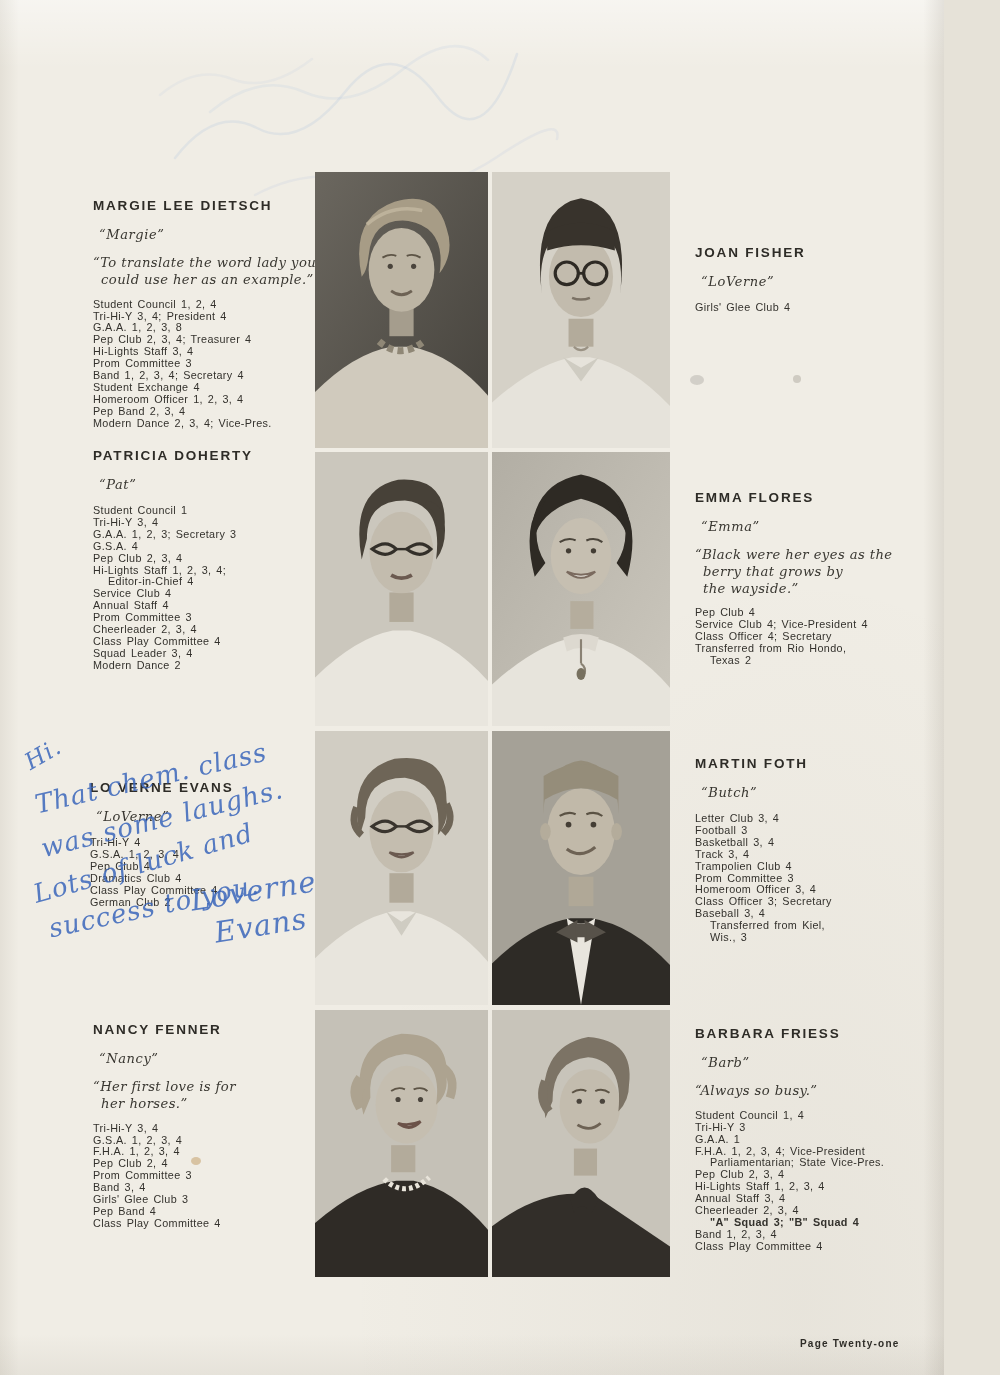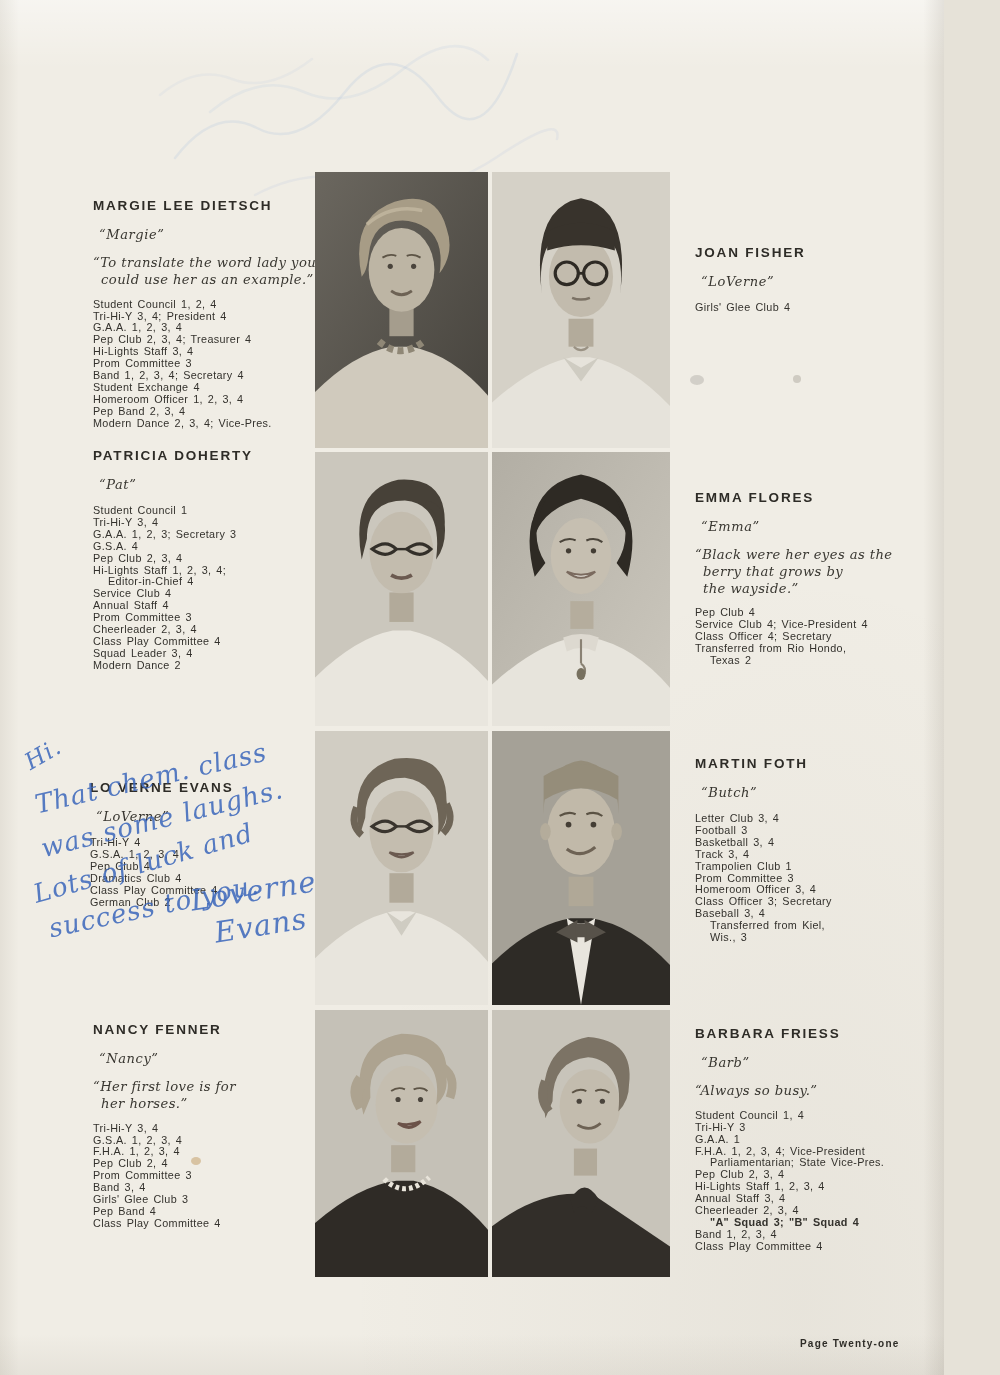"G.A.A. 1, 2, 3, 4" div.act { text: 4 -> 8 }
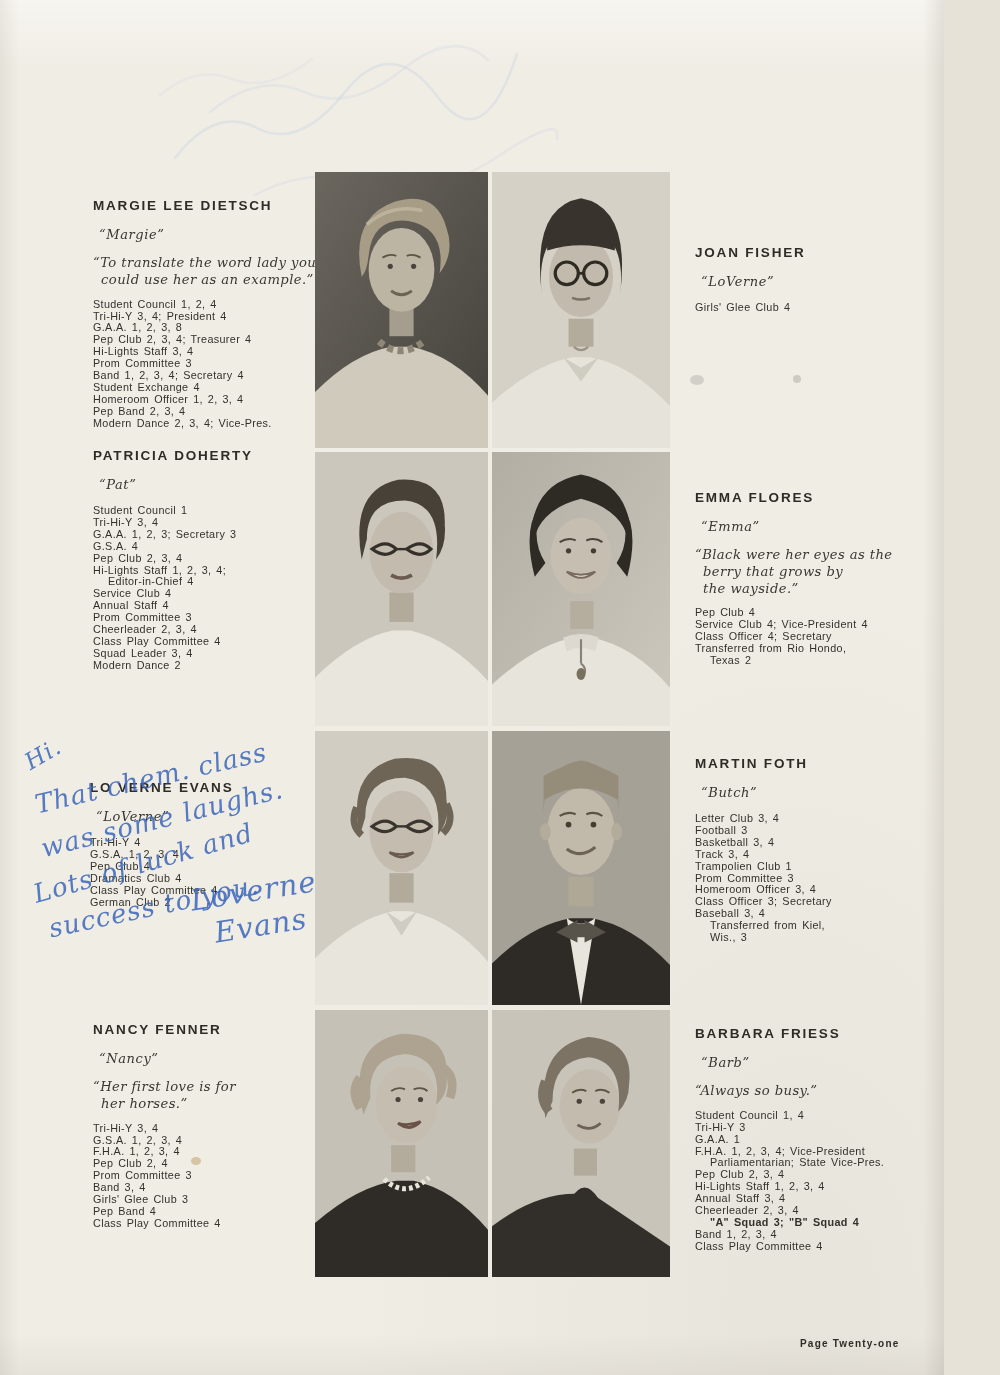"Trampolien Club 1" div.act { text: 1 -> 4 }
